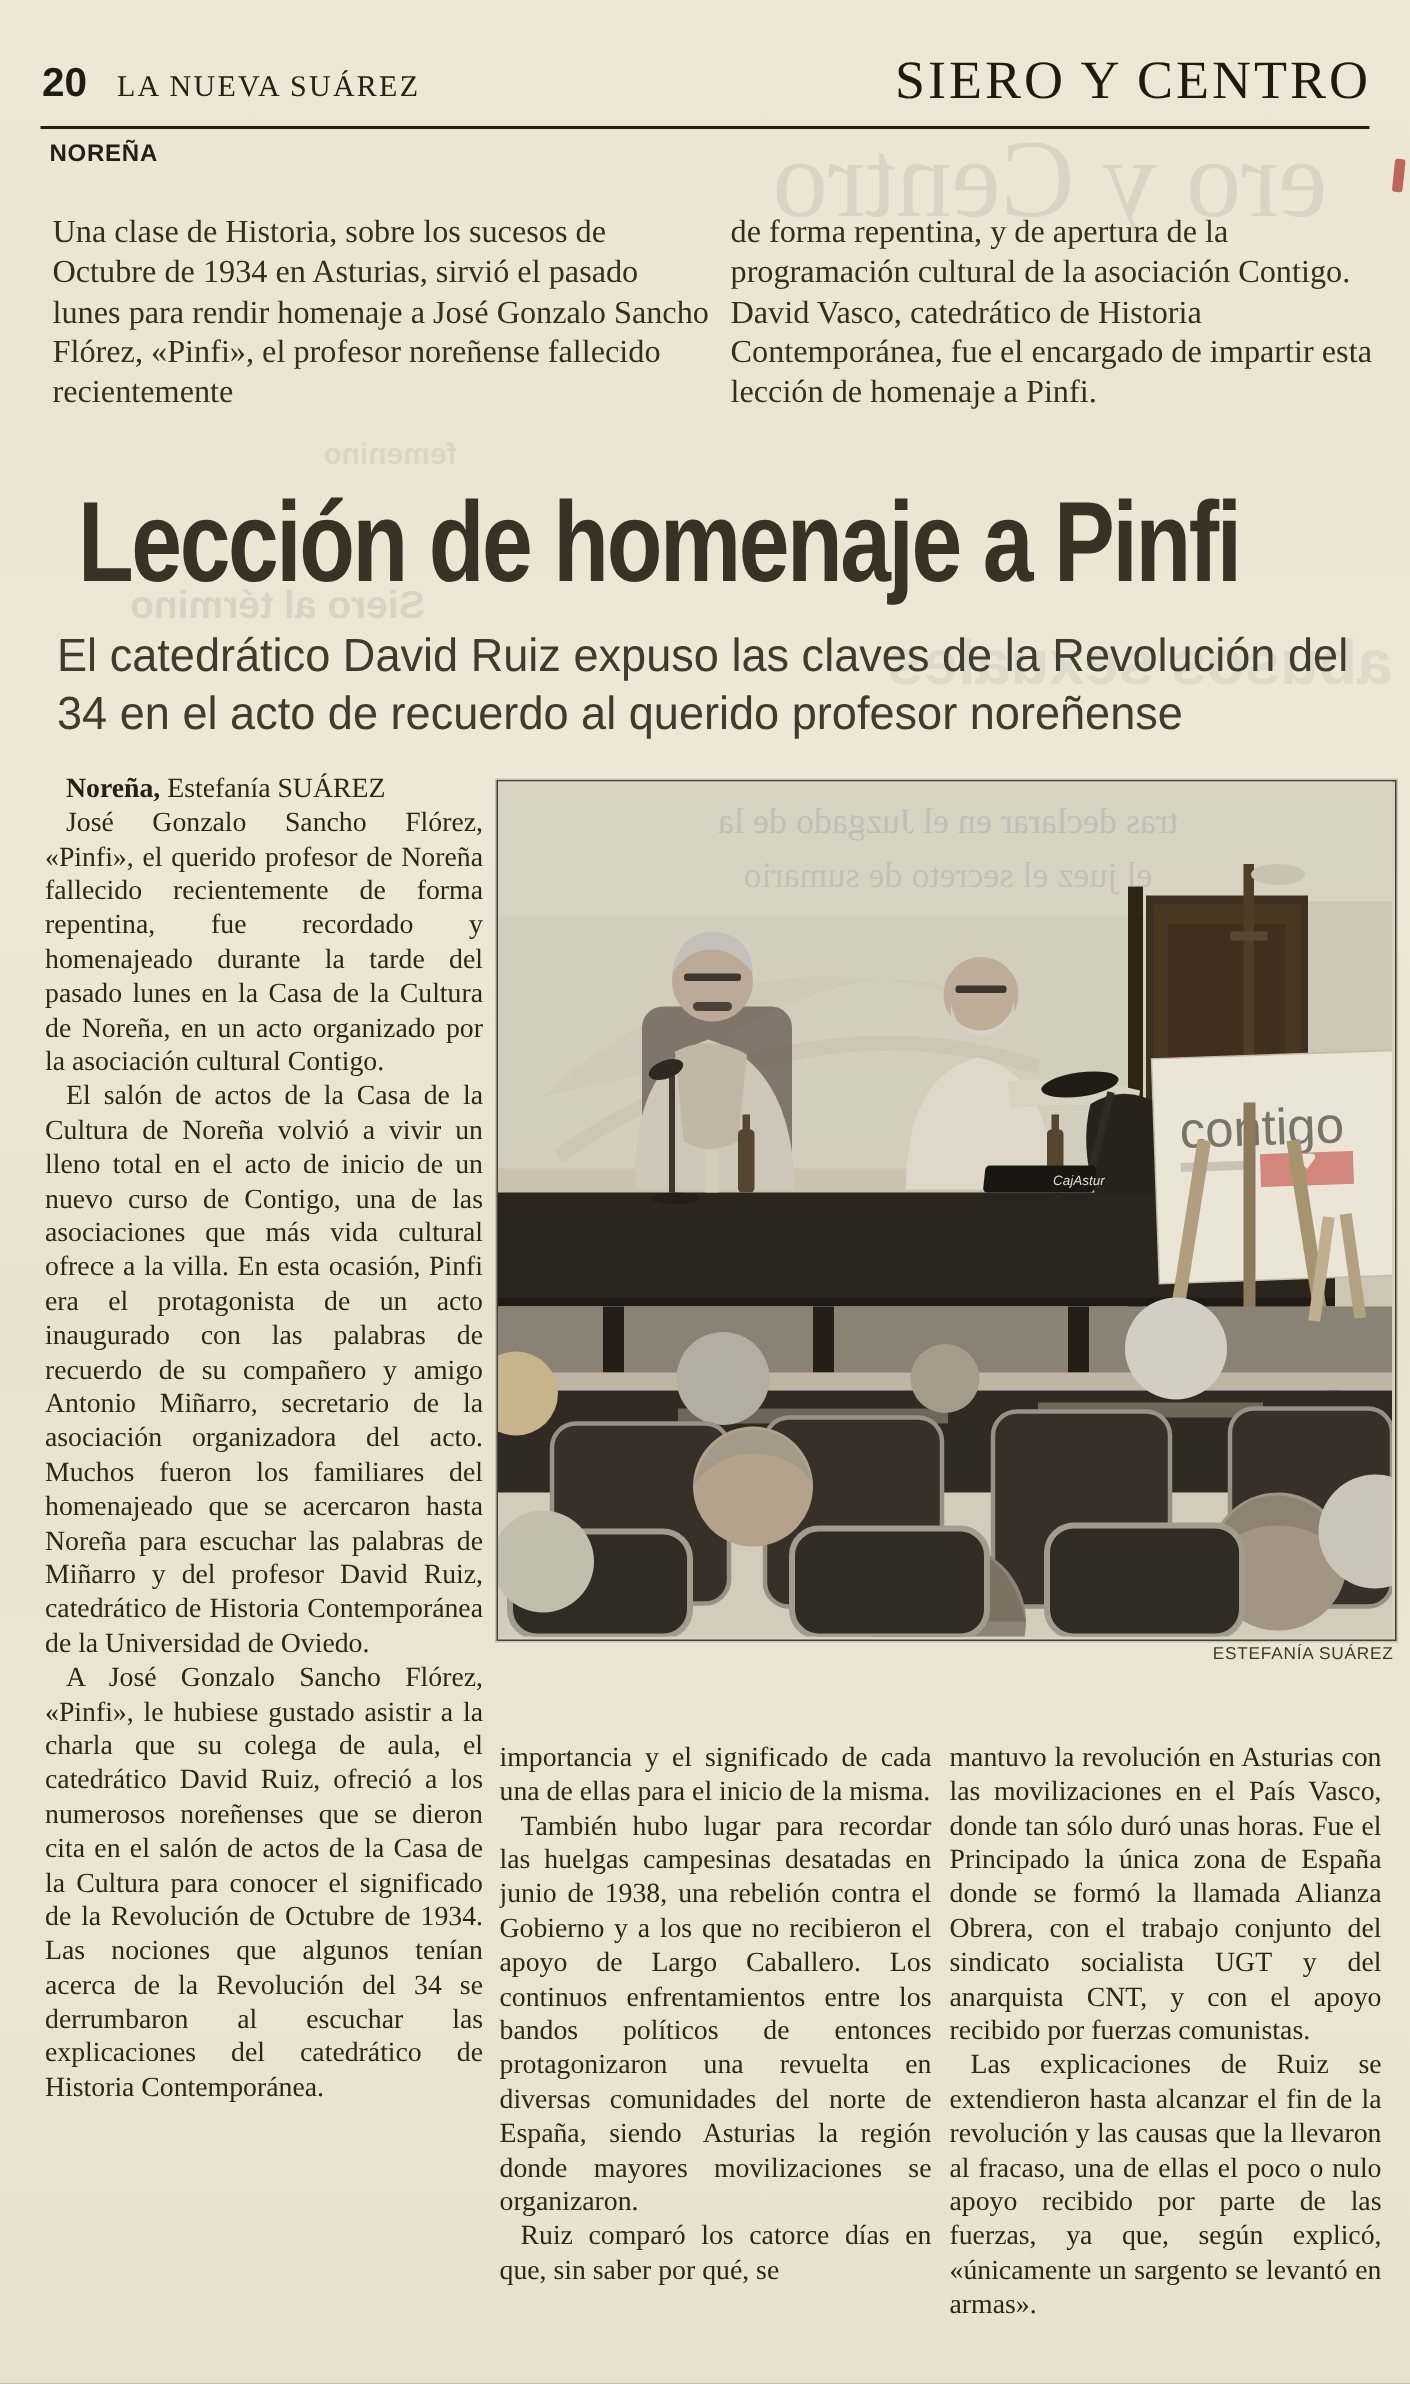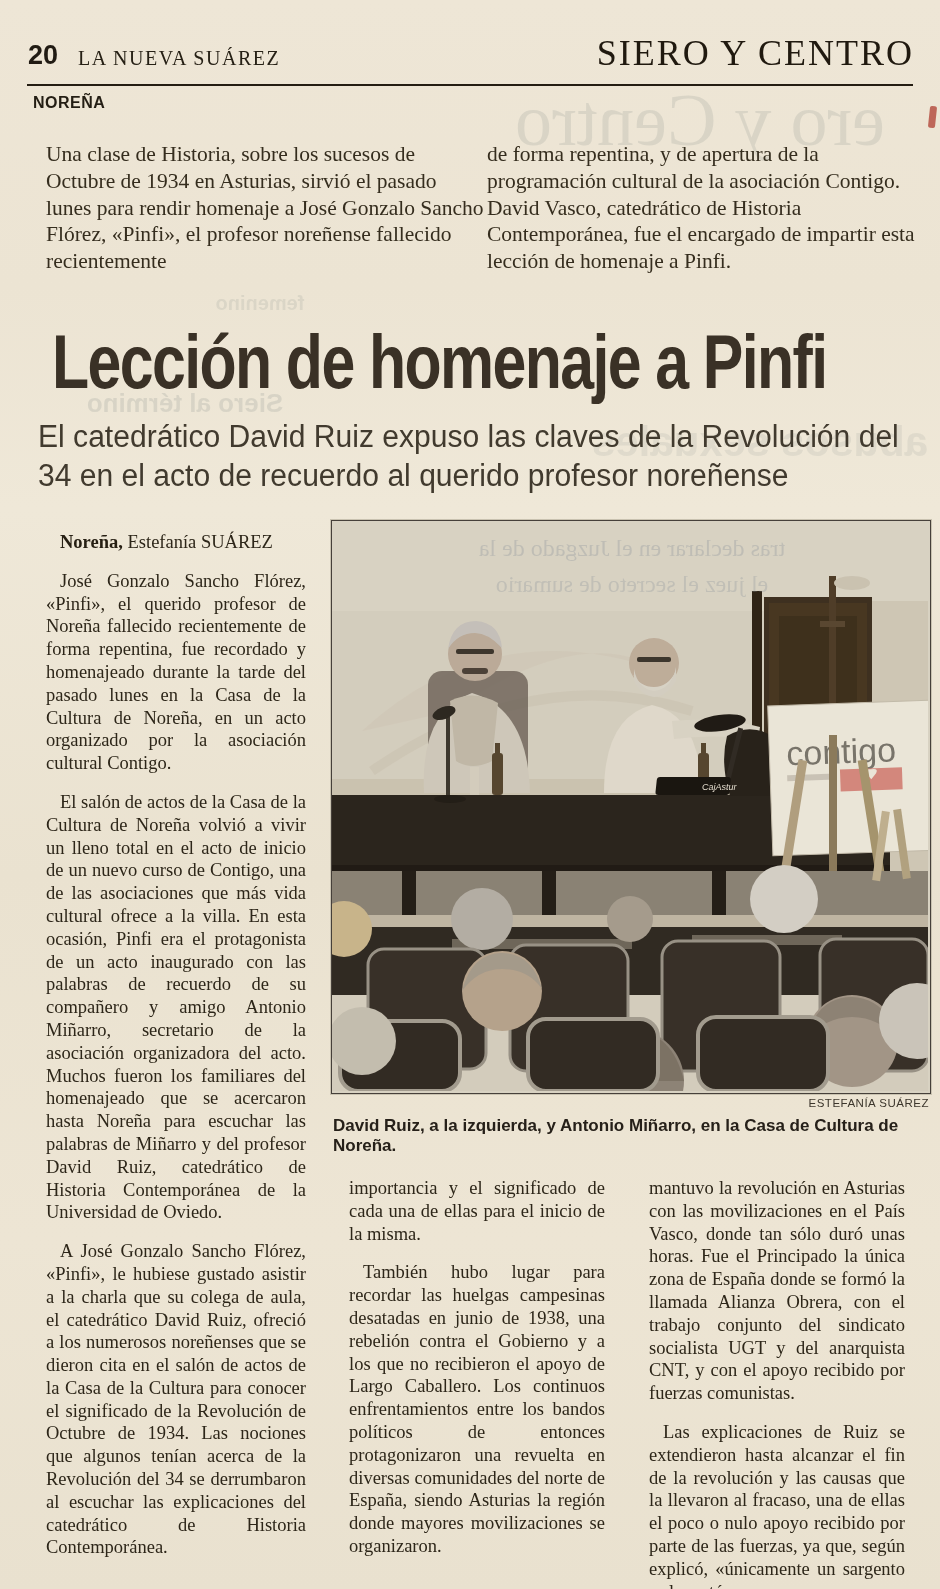"Una clase de Historia, sobre" .lede.l { left: 46px -> 35px }
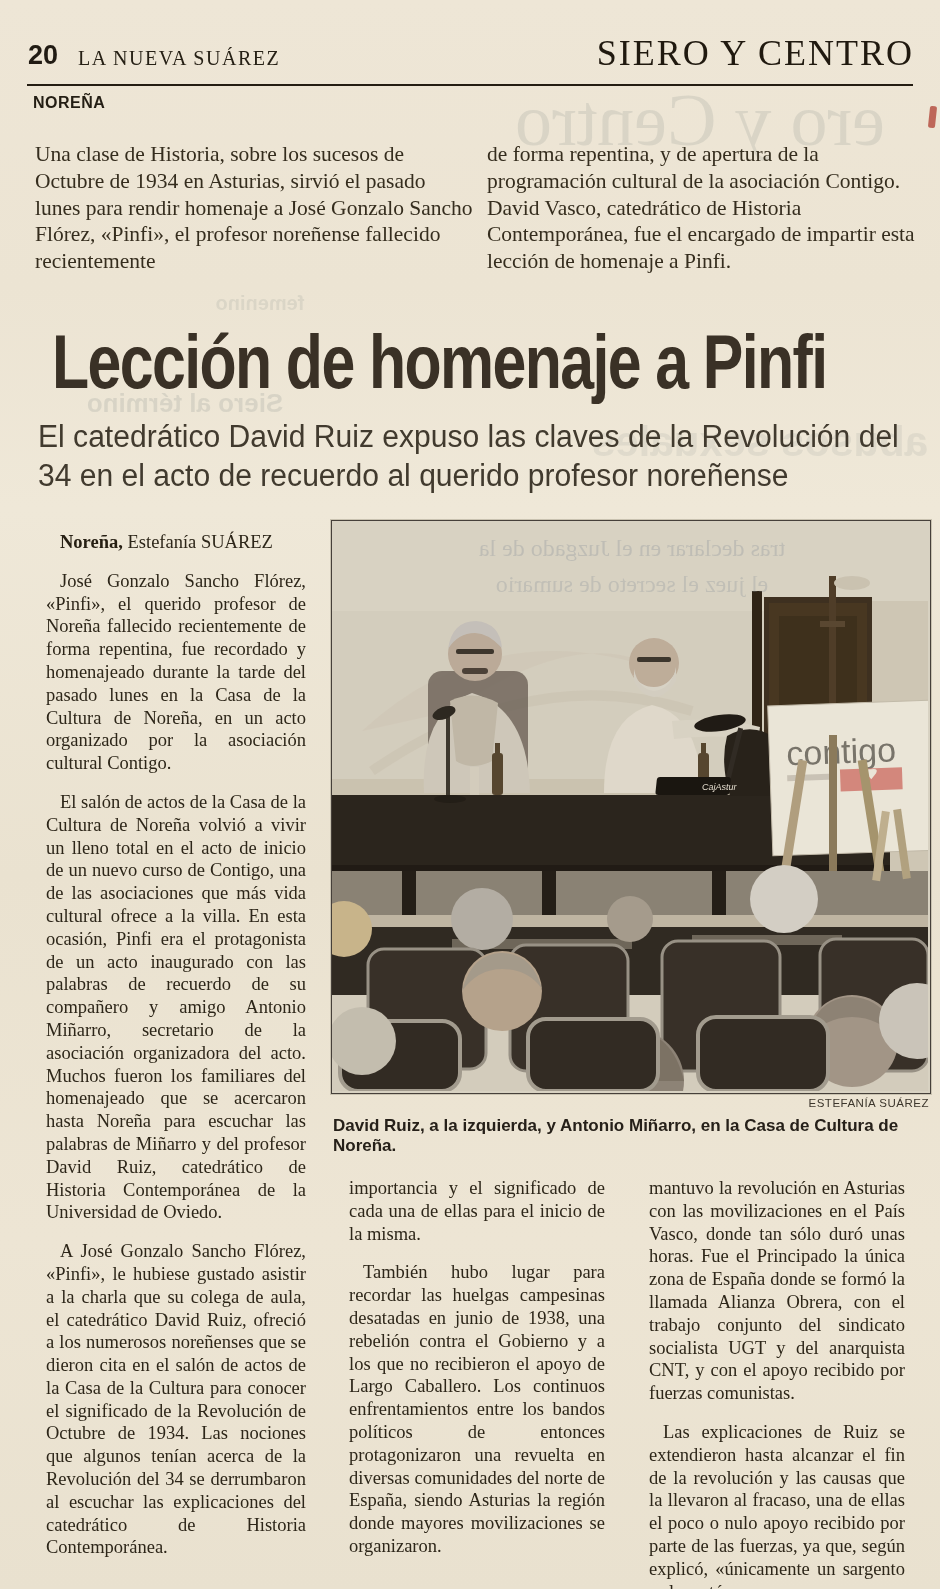"Noreña, Estefanía SUÁREZ" .col p { margin: 16px -> 0 }
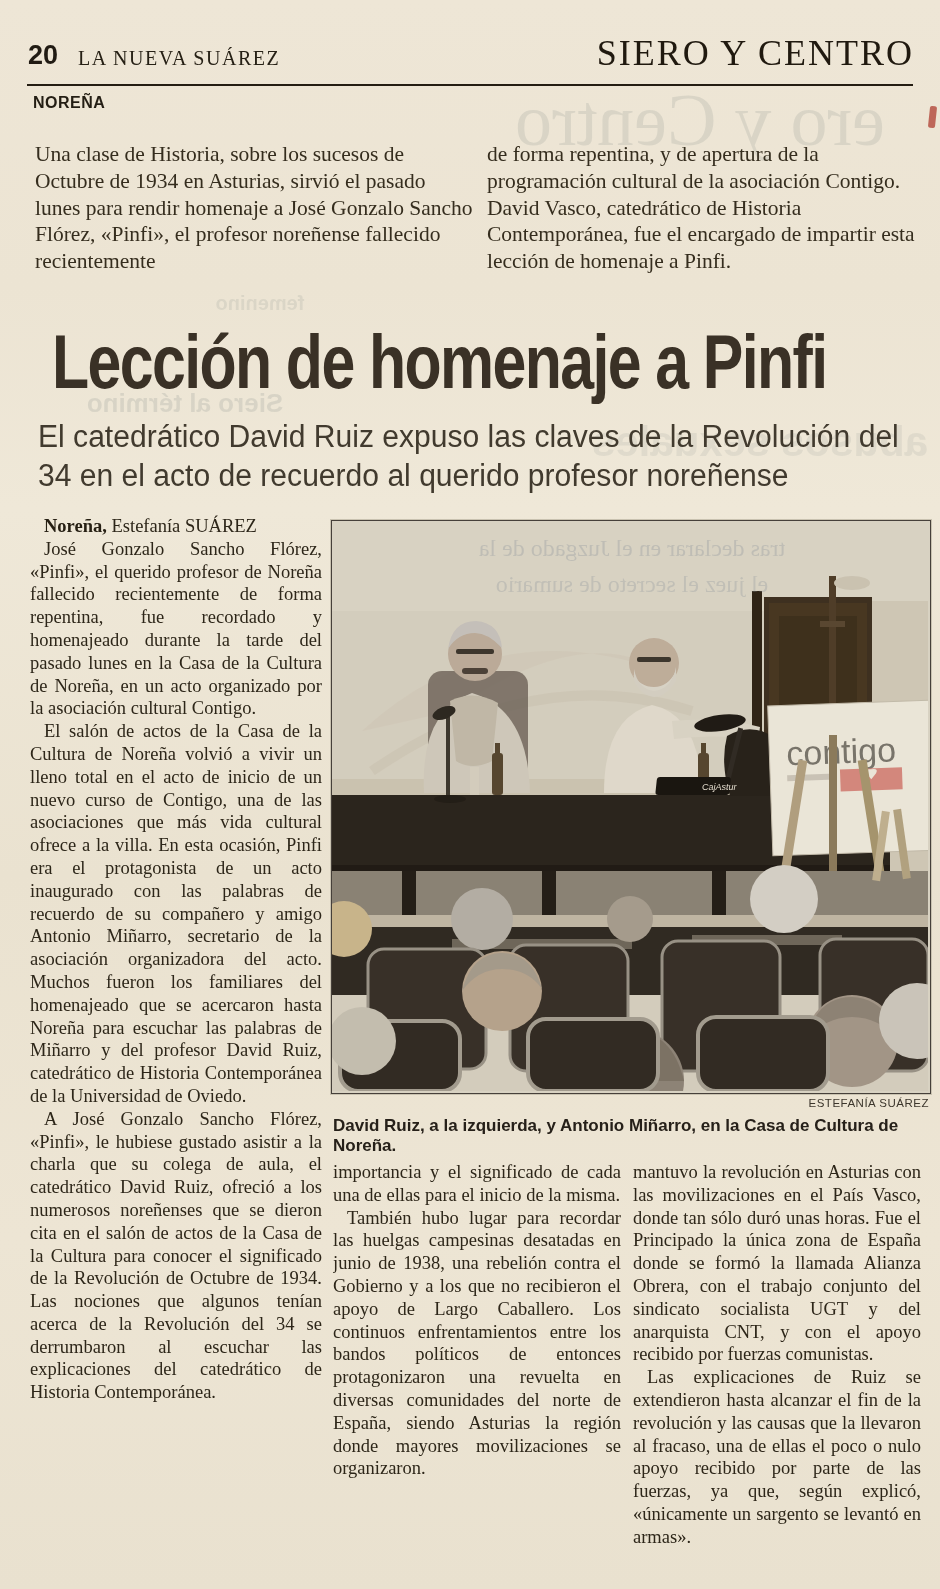"David Ruiz, a la izquierda," div.caption { html: <div>David Ruiz, a la izquierda, y Antonio Miñarro, en la Casa de Cultura de Noreña.</div> -> none }
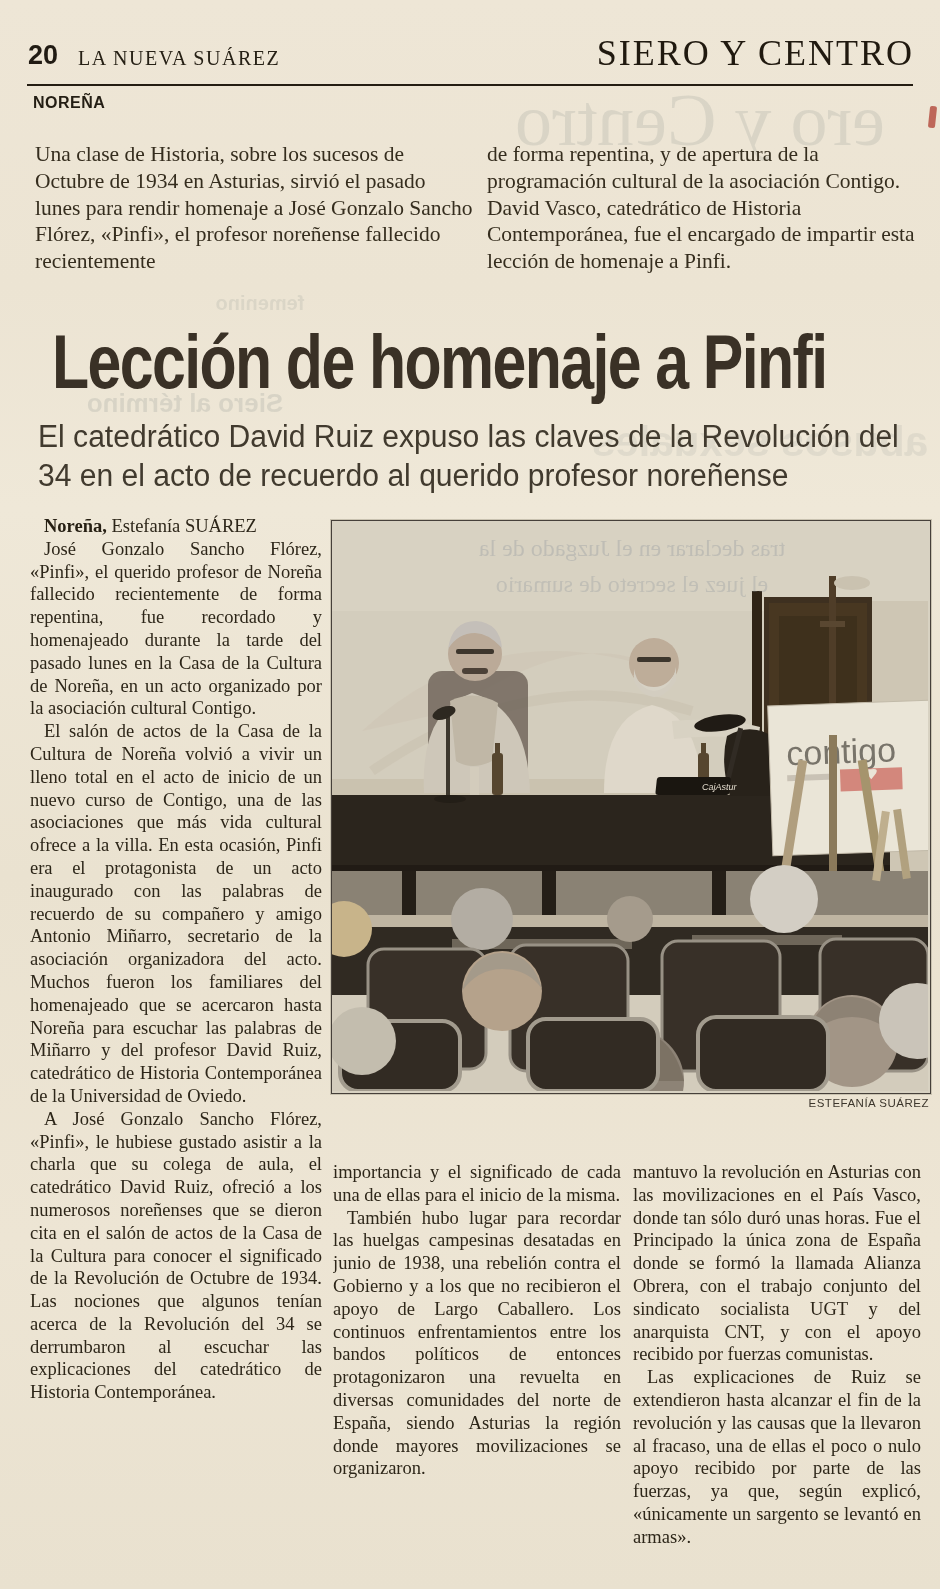"Ruiz comparó los catorce días" p { html: none -> <p>Ruiz comparó los catorce días en que, sin saber por qué, se</p> }
